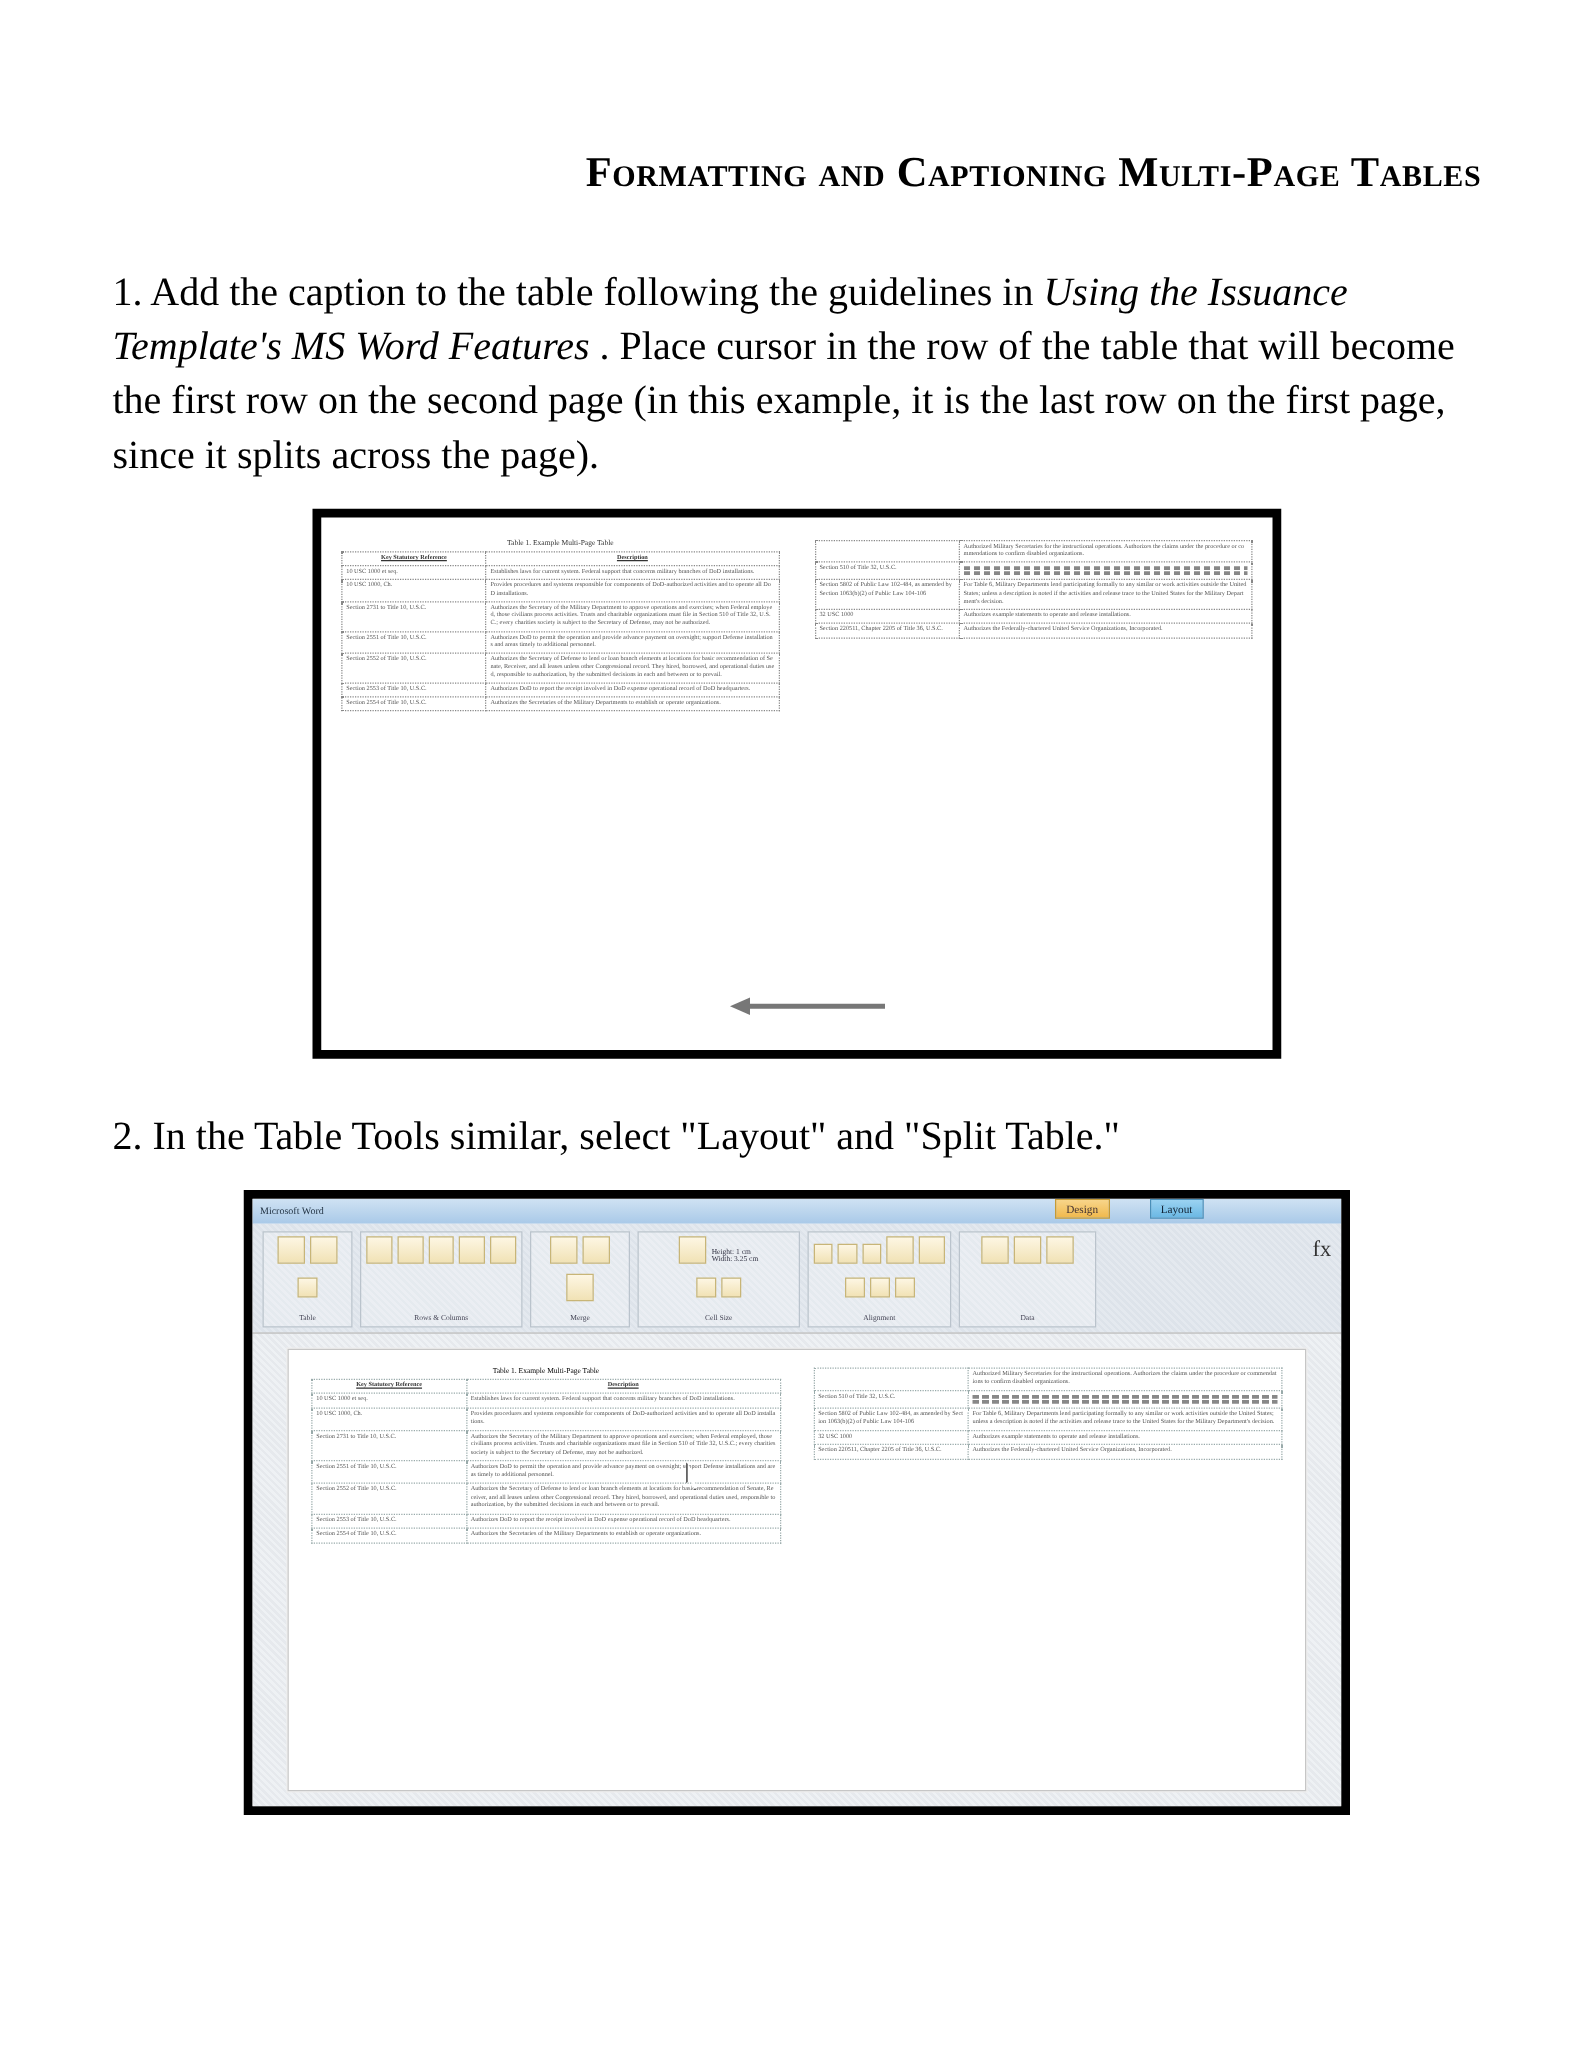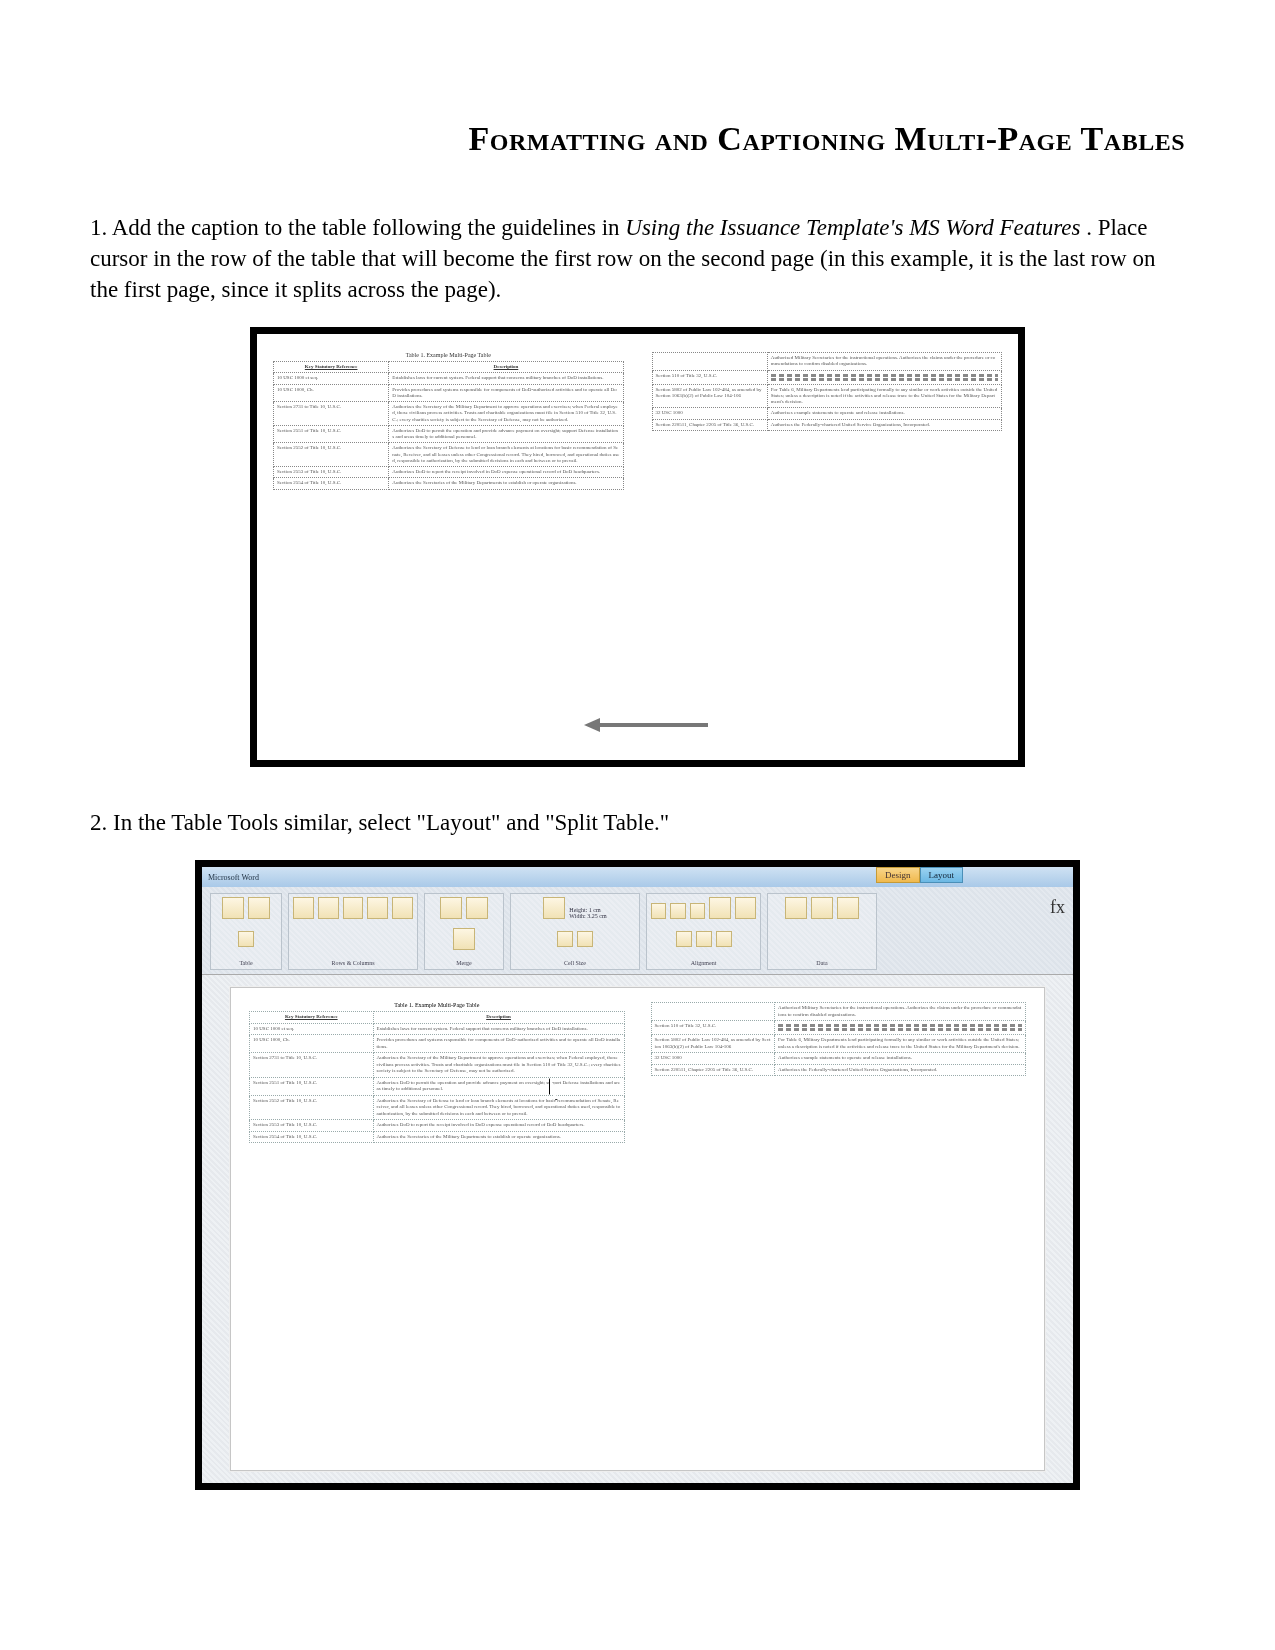"1. Add the caption to" .step { font-size: 23px -> 32px }
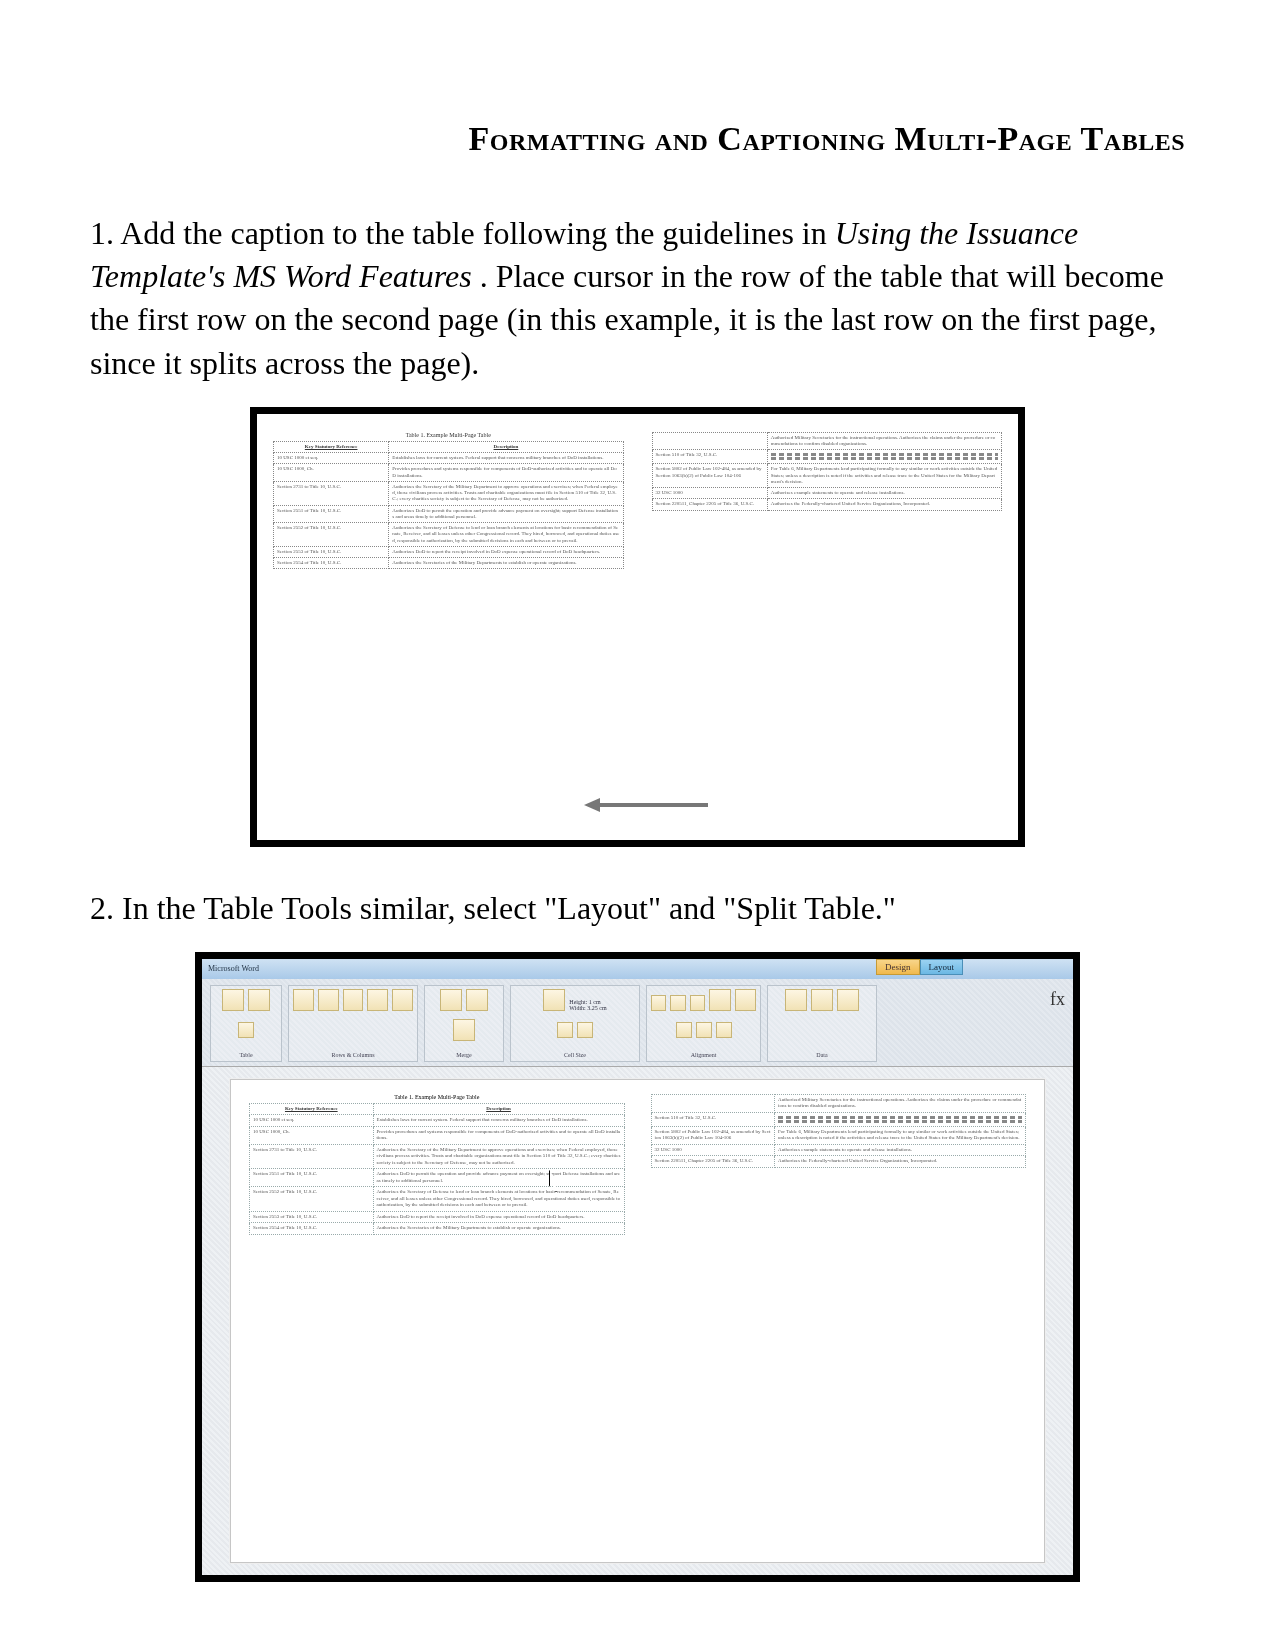"Microsoft Word" .fig2 { height: 630px -> 500px }
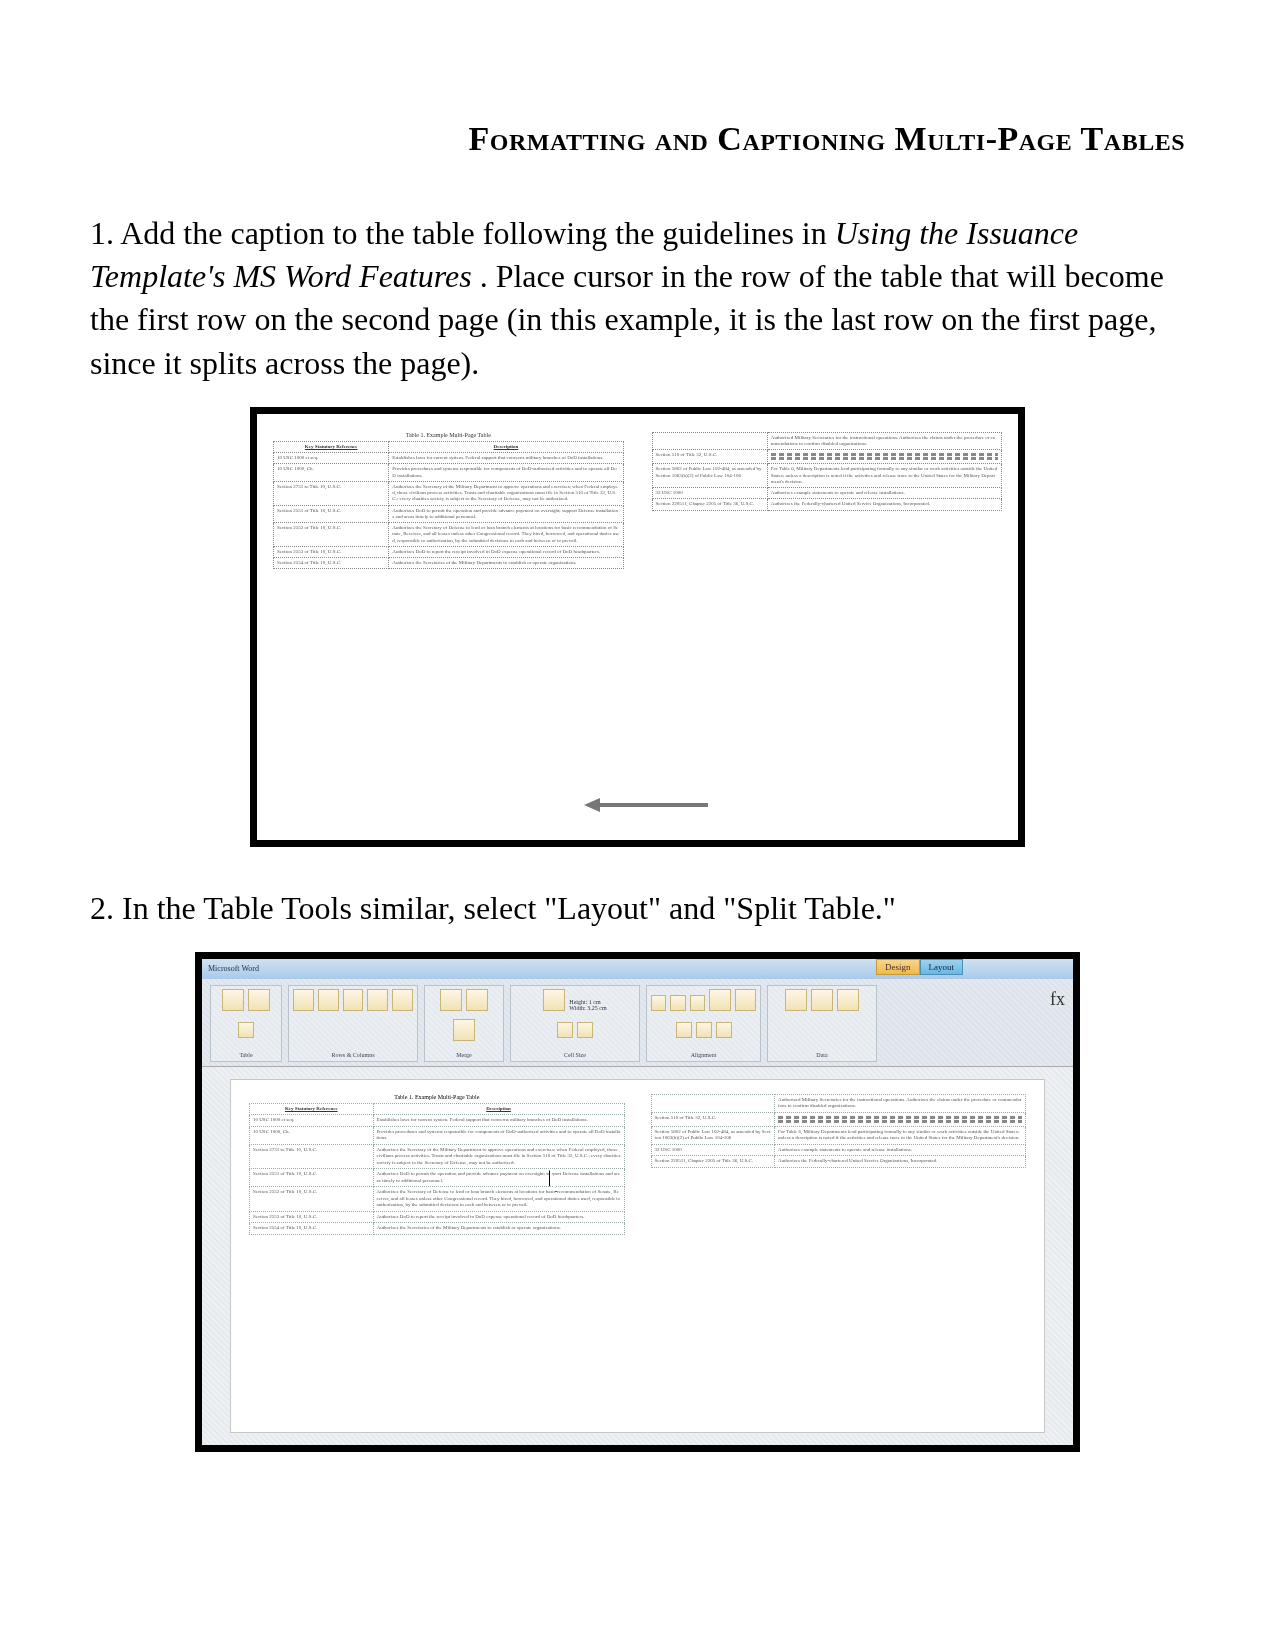"Layout" .fig2 .tabtabs span.active { margin-left: none -> 32px }
